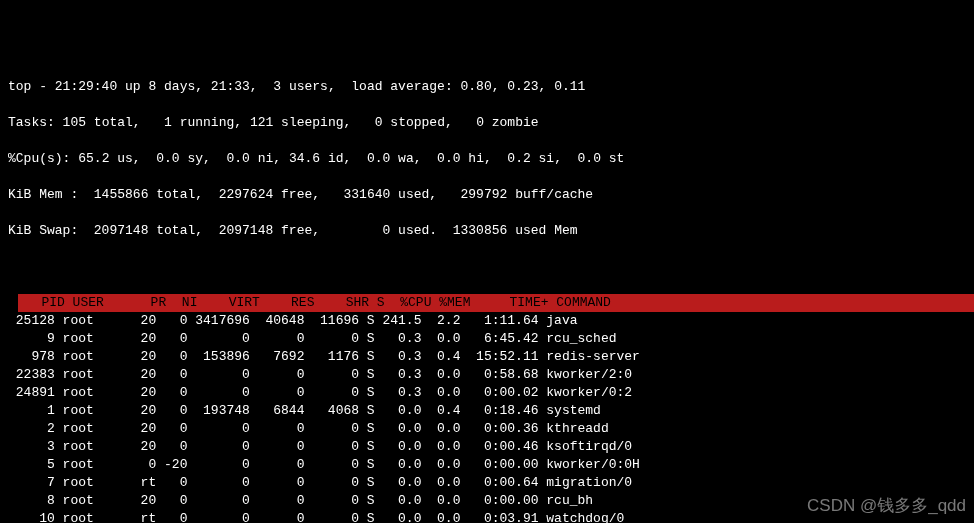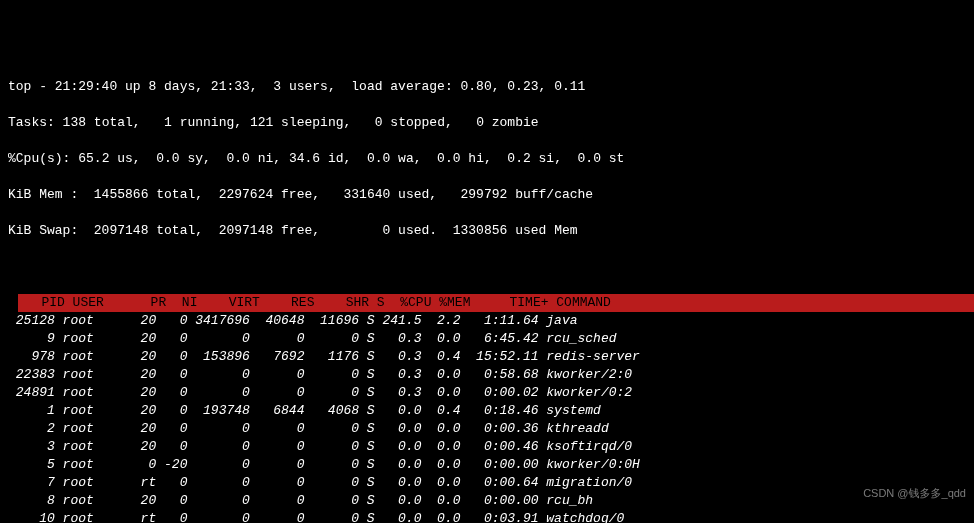"138" span.bold { text: 138 -> 105 }
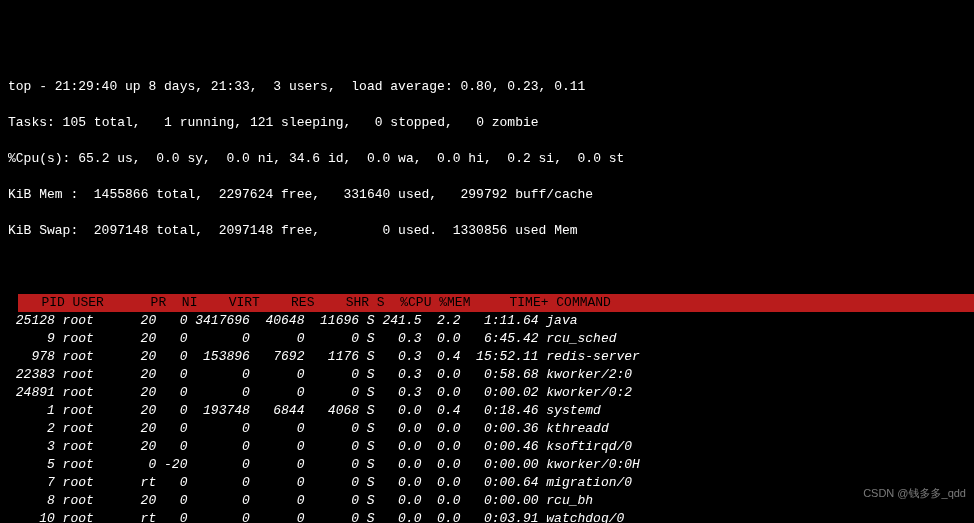"25128 root 20 0 3417696" .row { font-style: italic -> none }
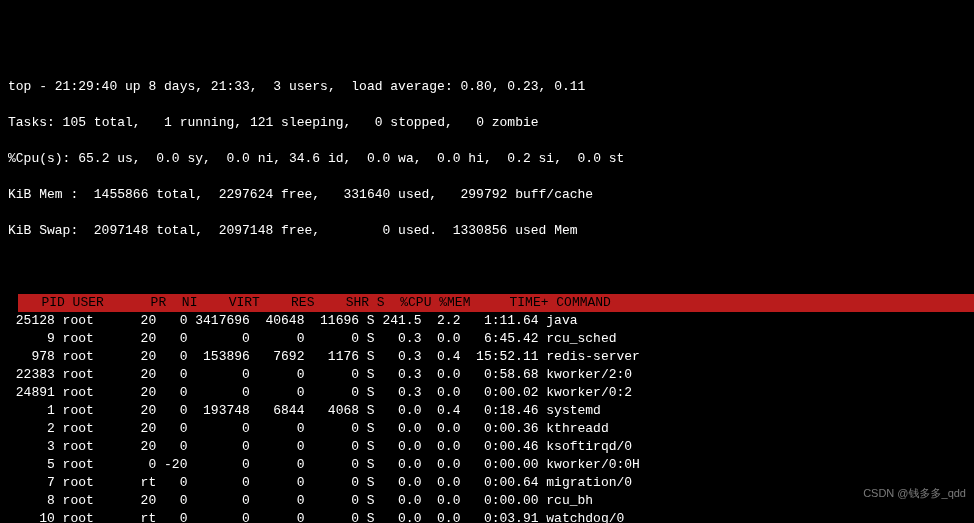"CSDN @钱多多_qdd" .watermark { bottom: 21px -> 8px; font-size: 11px -> 17px }
